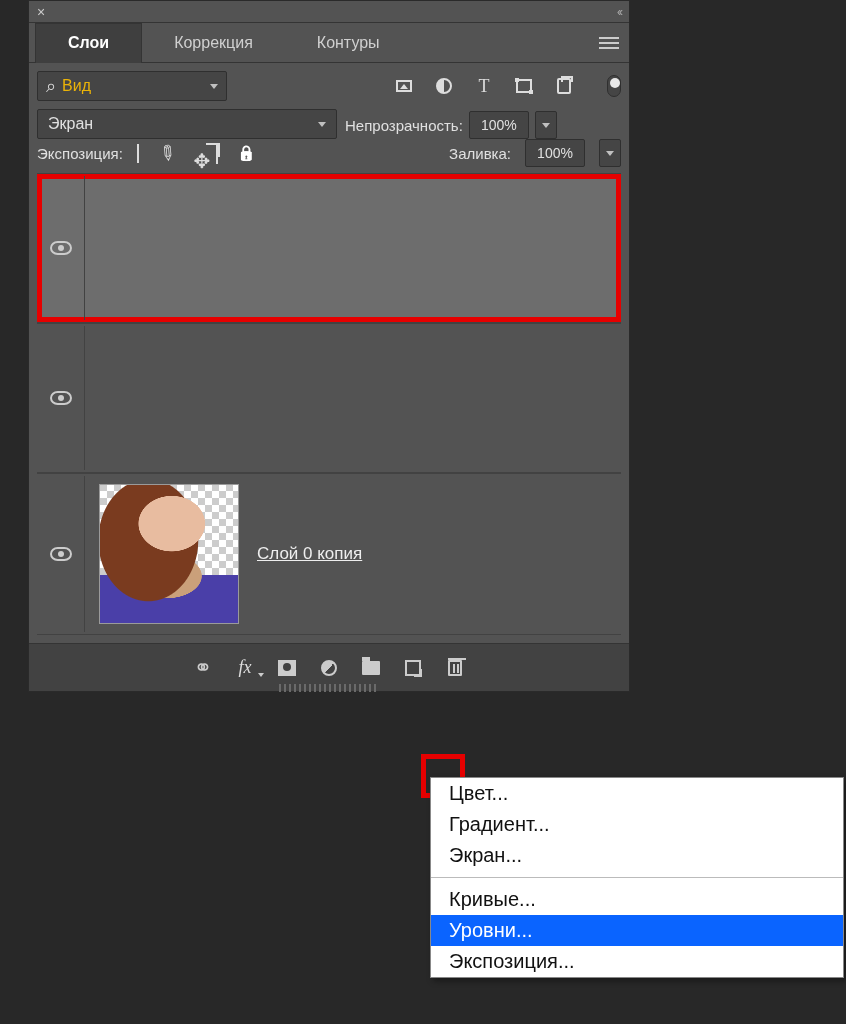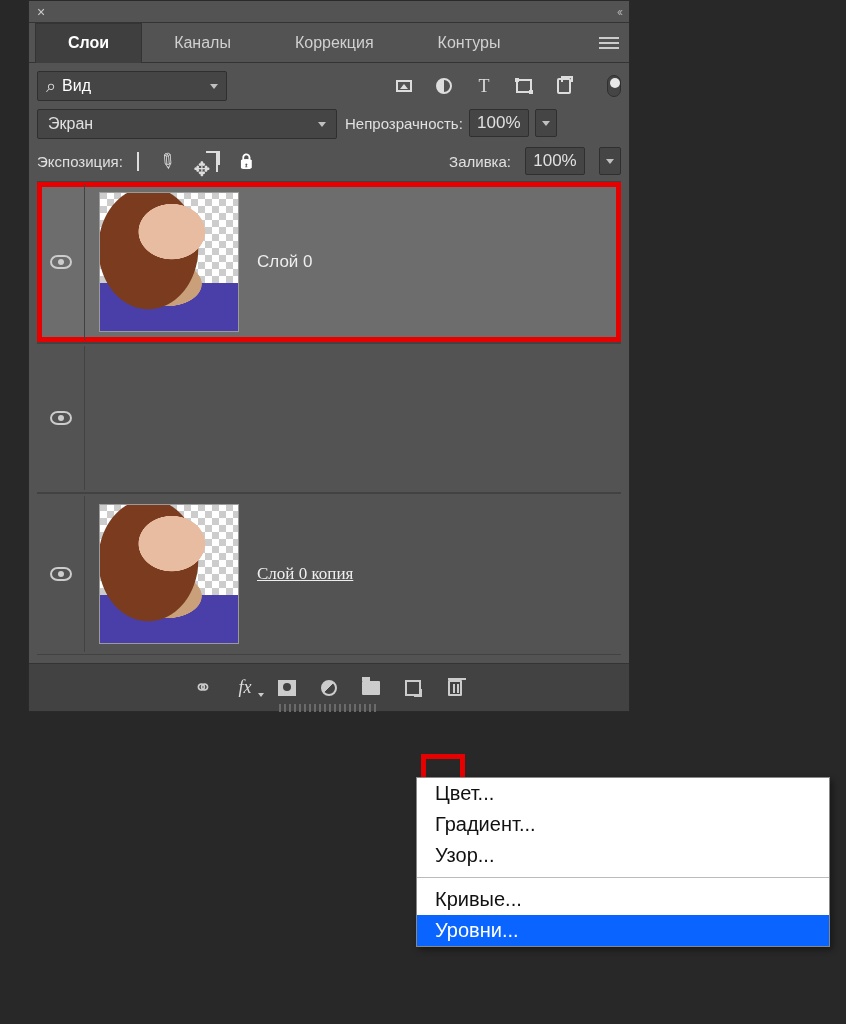"Каналы" div.tab { html: <div>Каналы</div> -> none }
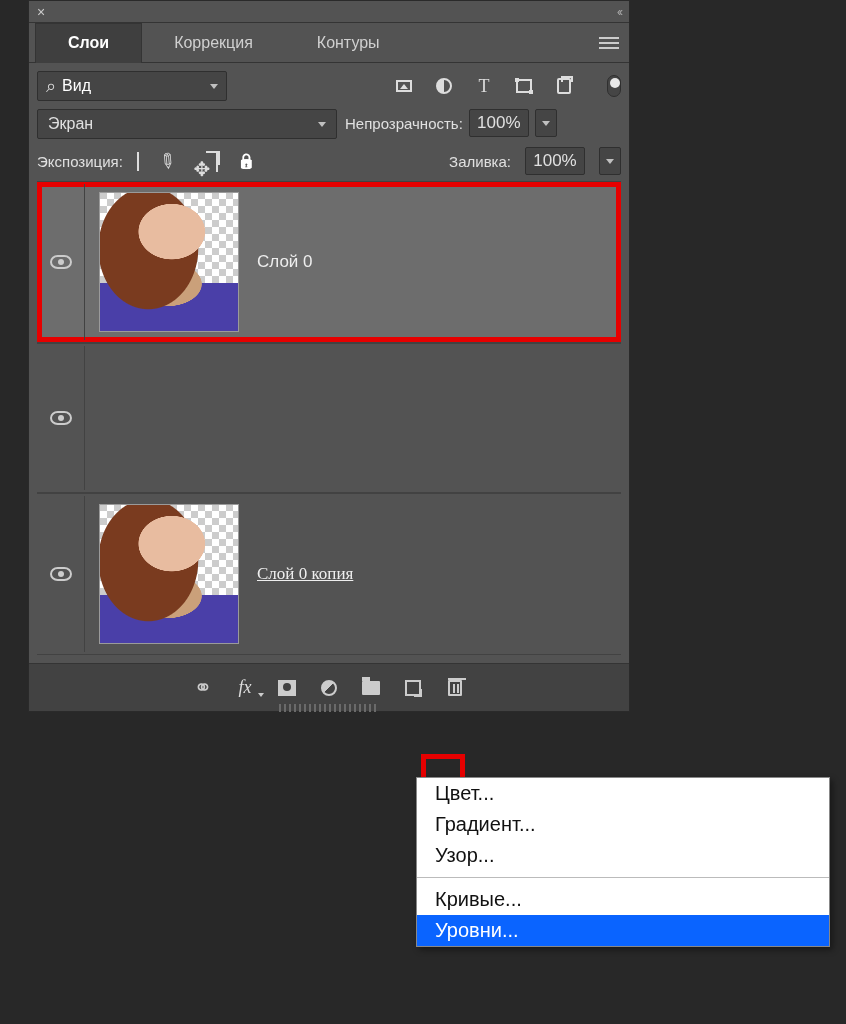"Вид" .kind-select { color: #ffffff -> #eab308 }
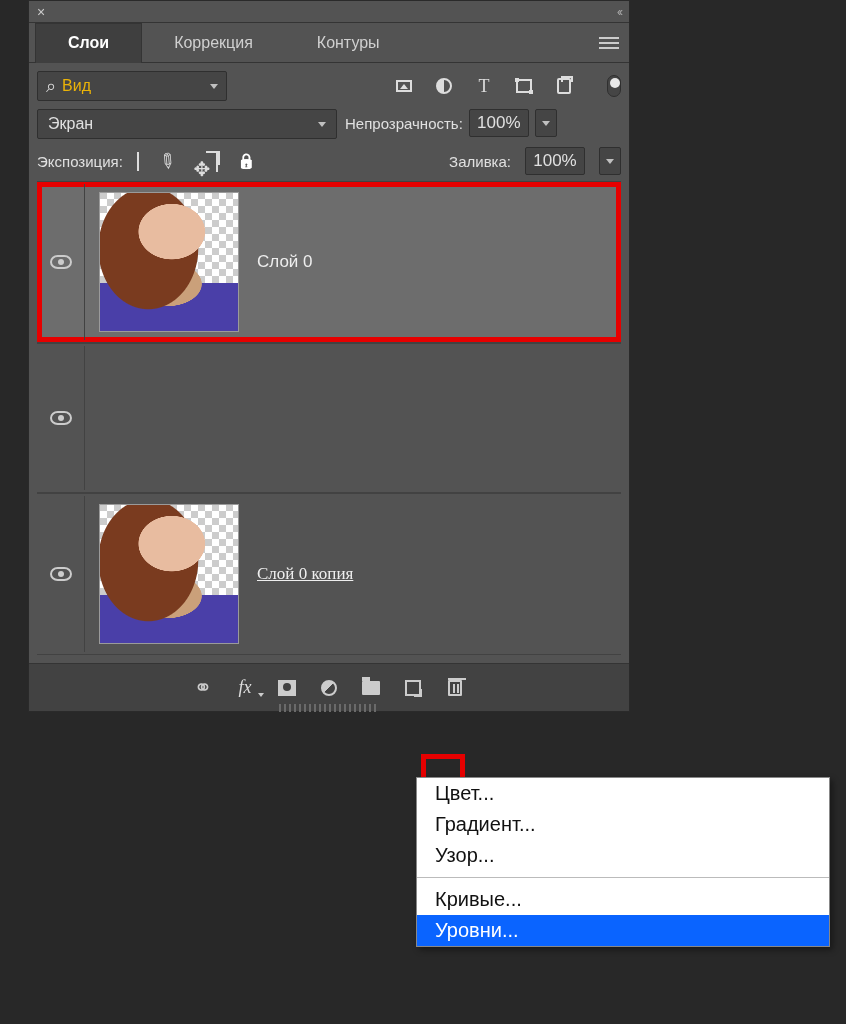"Экран" .row2 { align-items: flex-start -> flex-end; margin-bottom: 8px -> none }
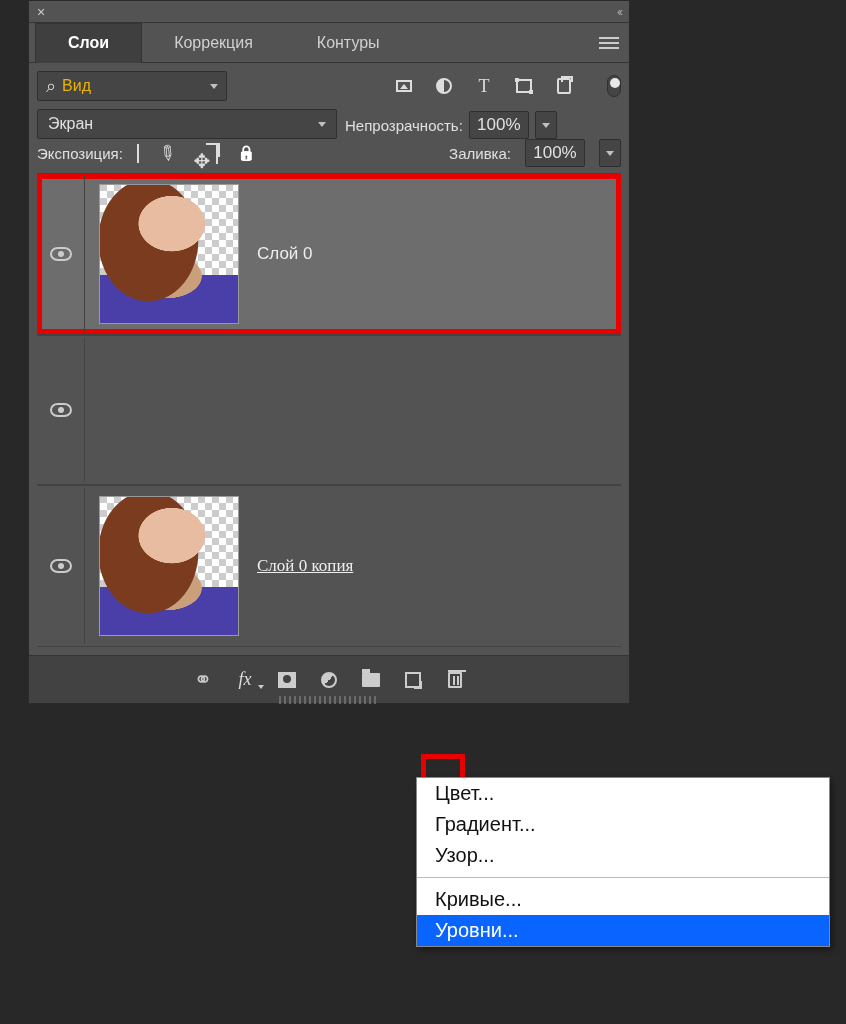"100%" .value-box { font-size: 17px -> 14px }
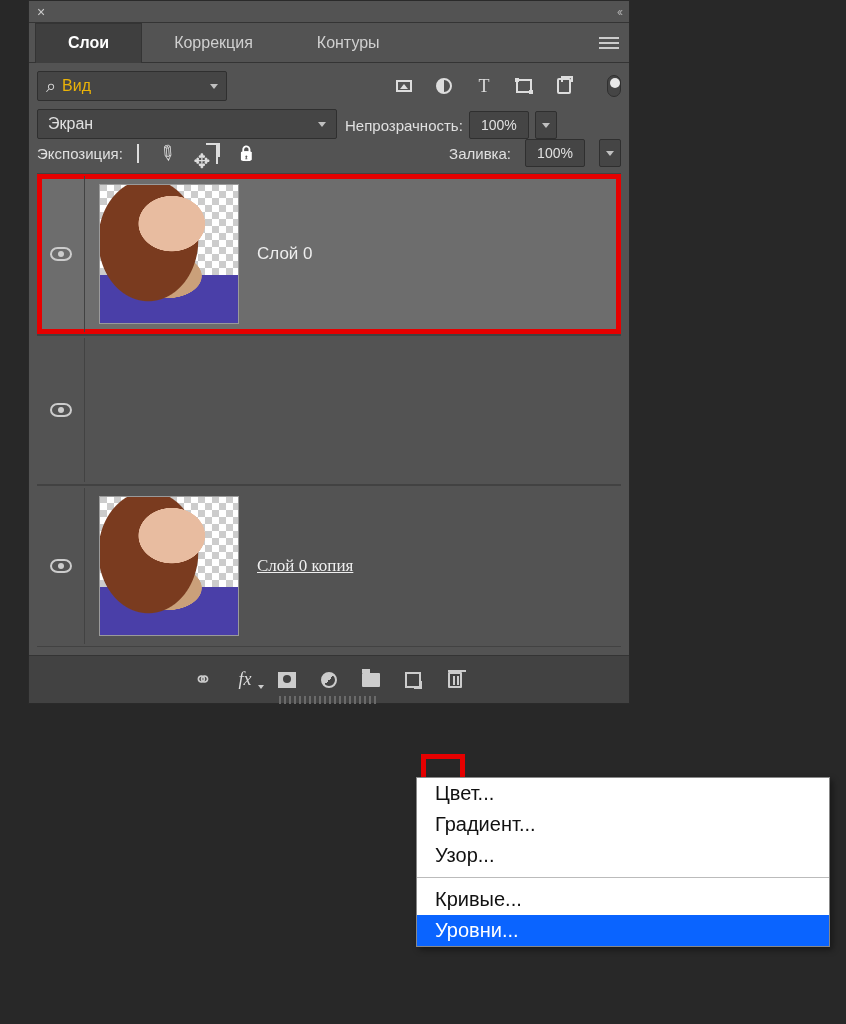"Слой 0" div.thumb-area { html: <div> <div> <div> <div></div> </div> </div> <span>Слой 0</span> </div> -> none }
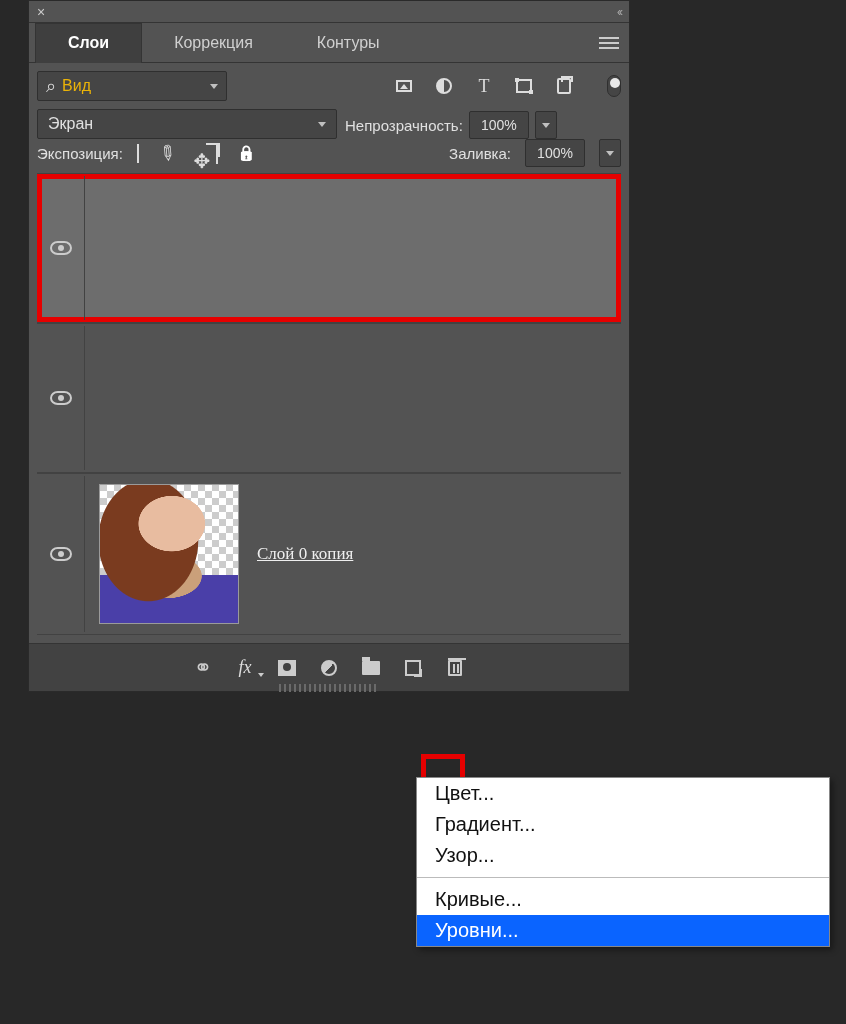"Слой 0 копия" .layer-name.underlined { font-family: Liberation Serif, serif -> none }
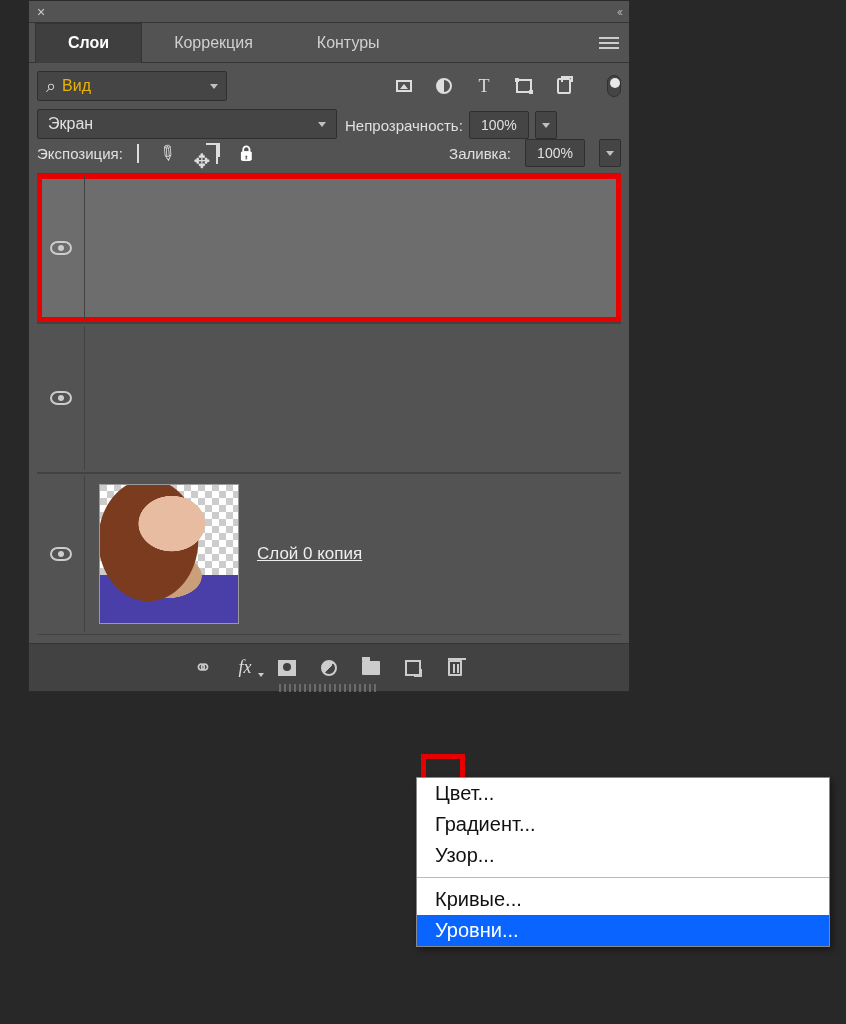"Цвет..." .context-menu { left: 416px -> 430px }
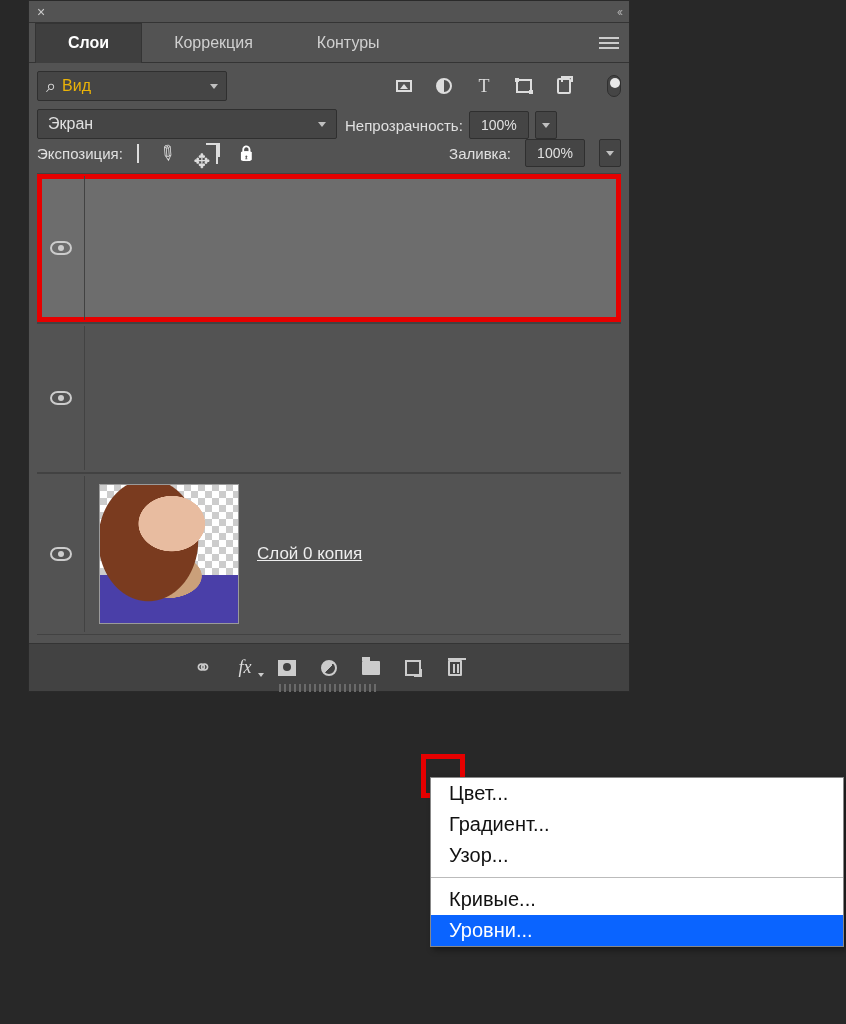"Узор..." div.item { text: Узор -> Экран }
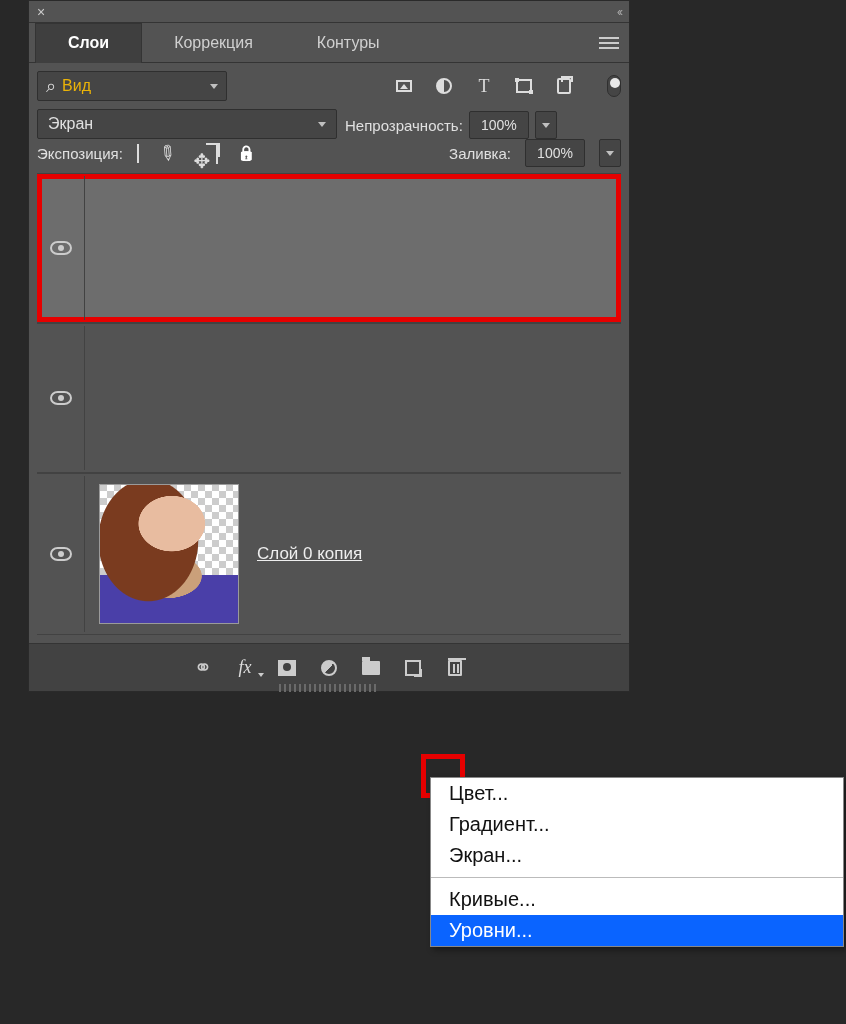"Экспозиция..." div.item { html: none -> <div>Экспозиция...</div> }
